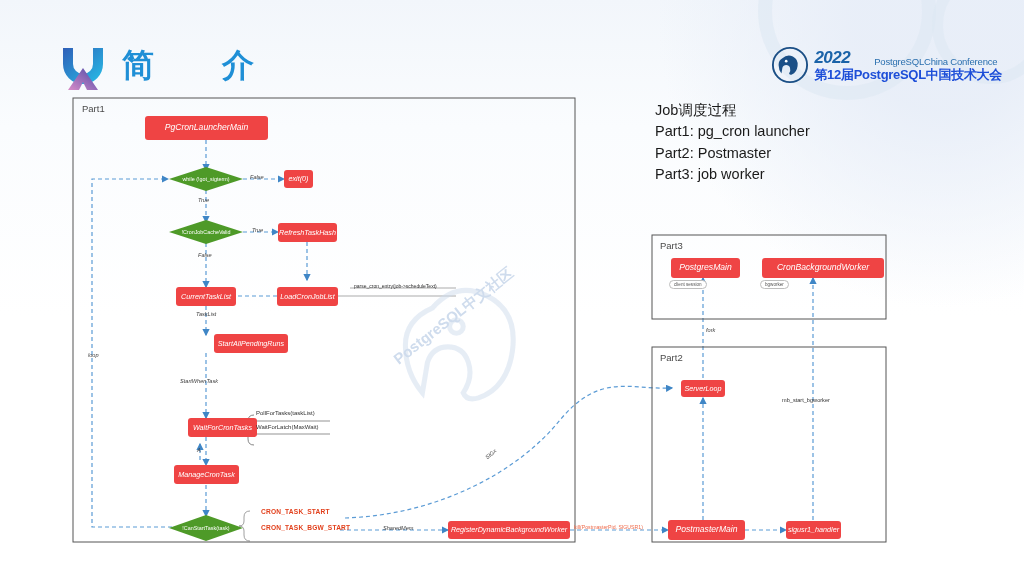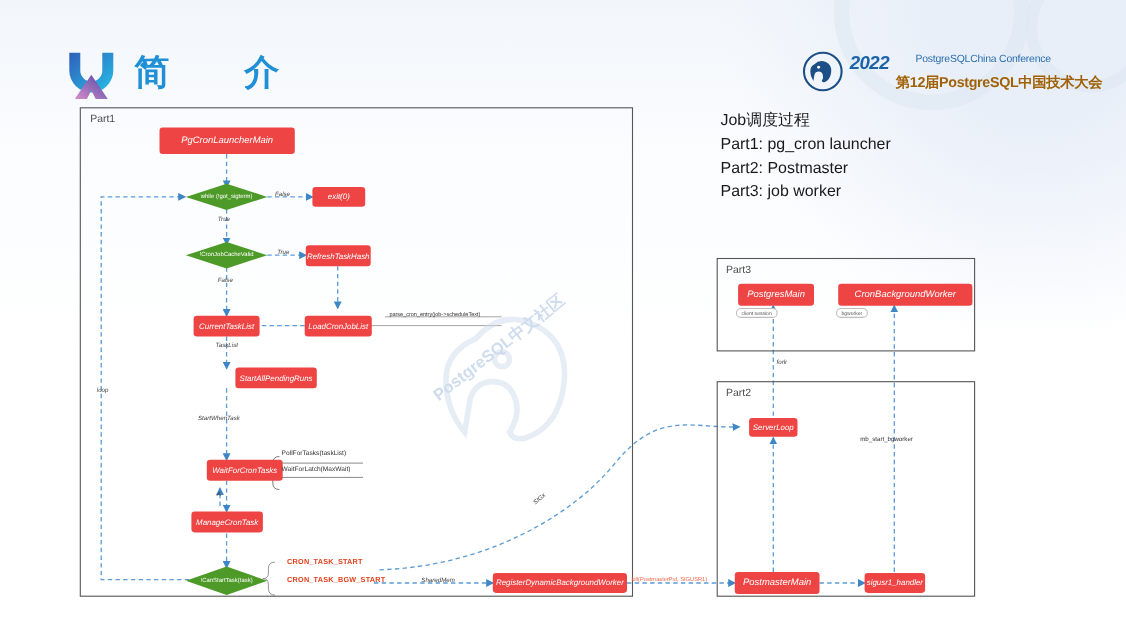"2022" .conf-l1 { align-items: flex-start -> flex-end }
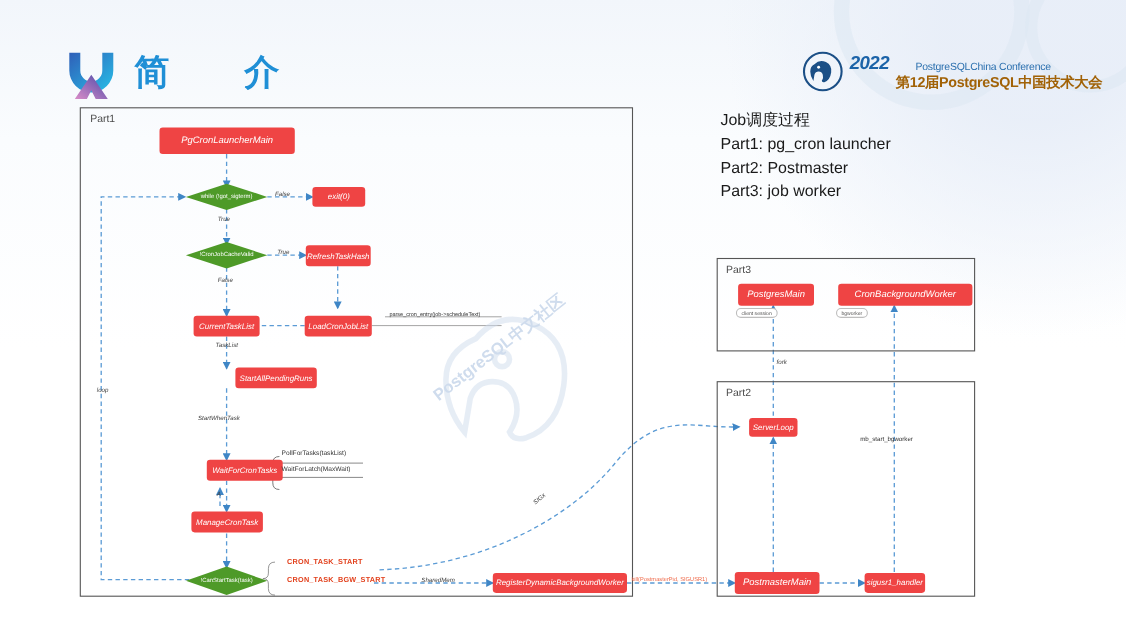"第12届PostgreSQL中国技术大会" .conf-l2 { color: #a16207 -> #1d4ed8; margin-left: 42px -> none }
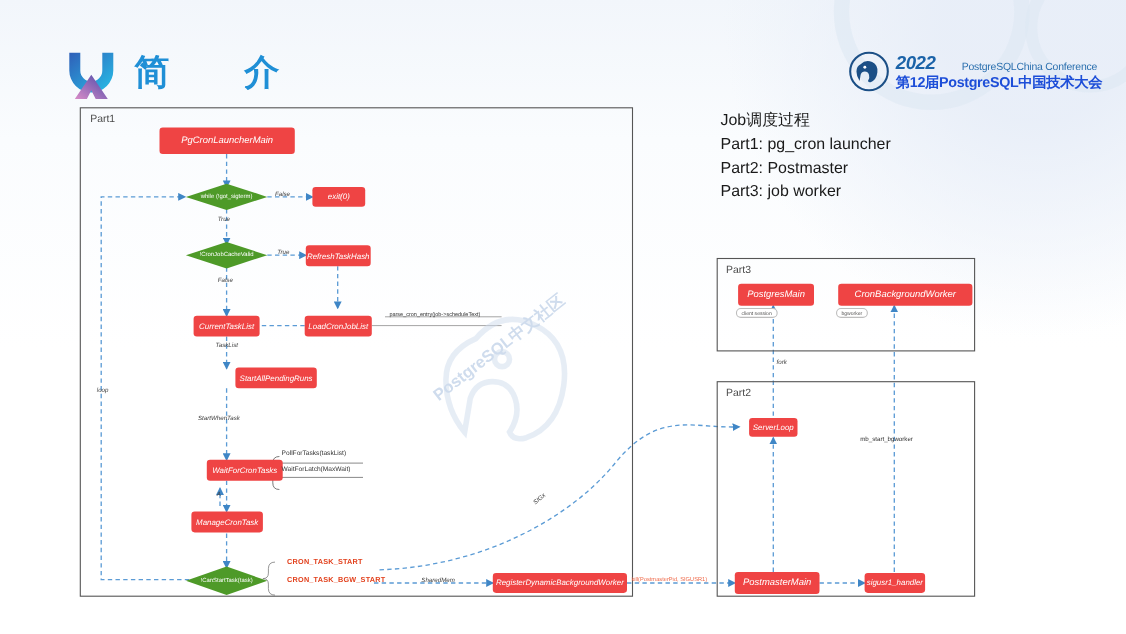"exit(0)" div.node { width: 48px -> 29px }
